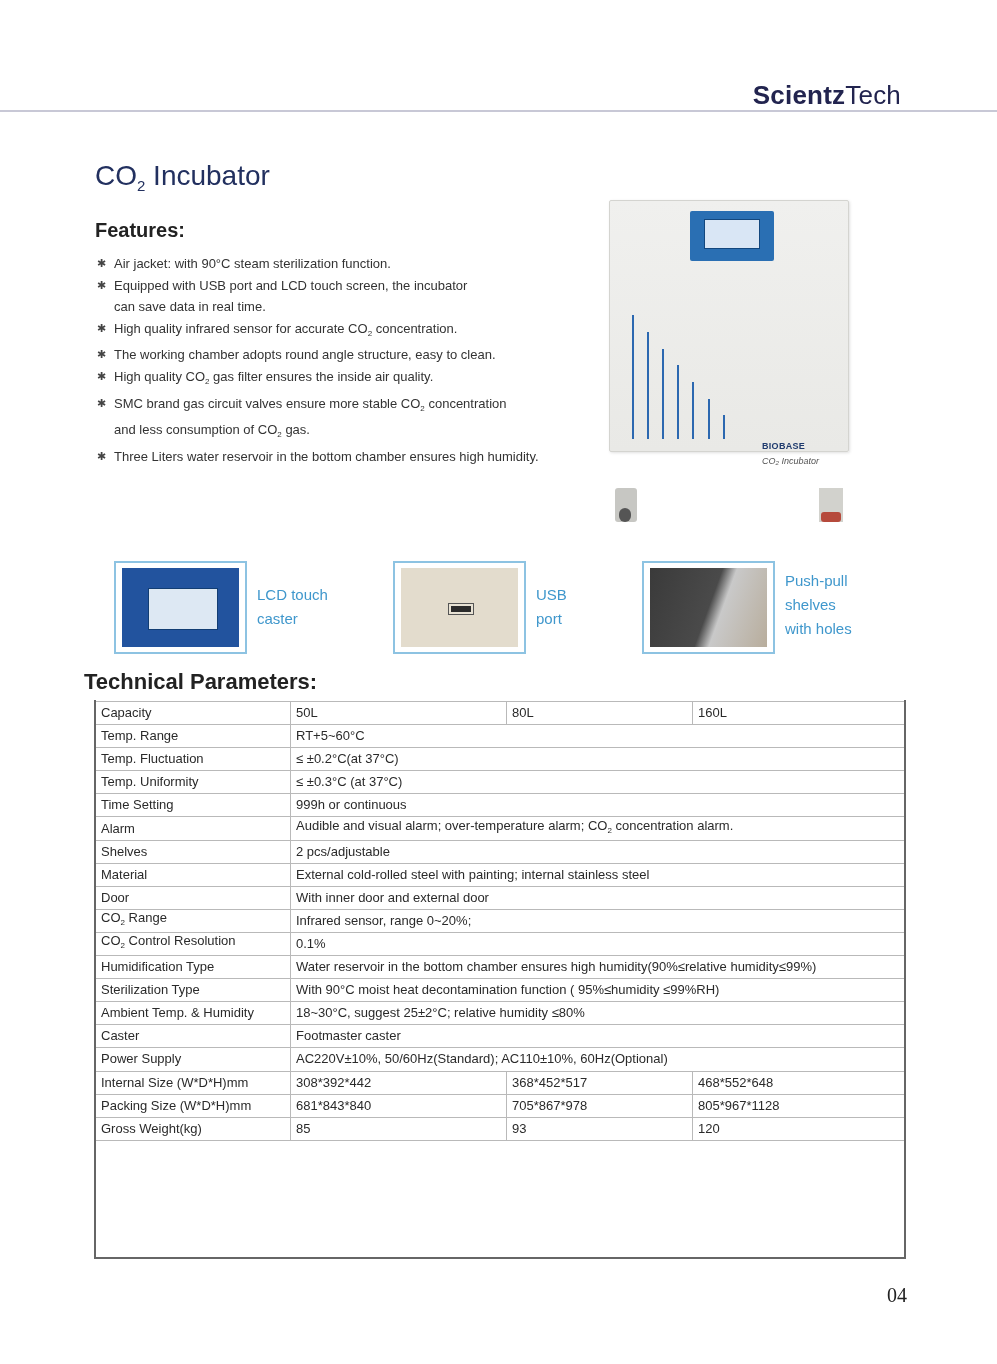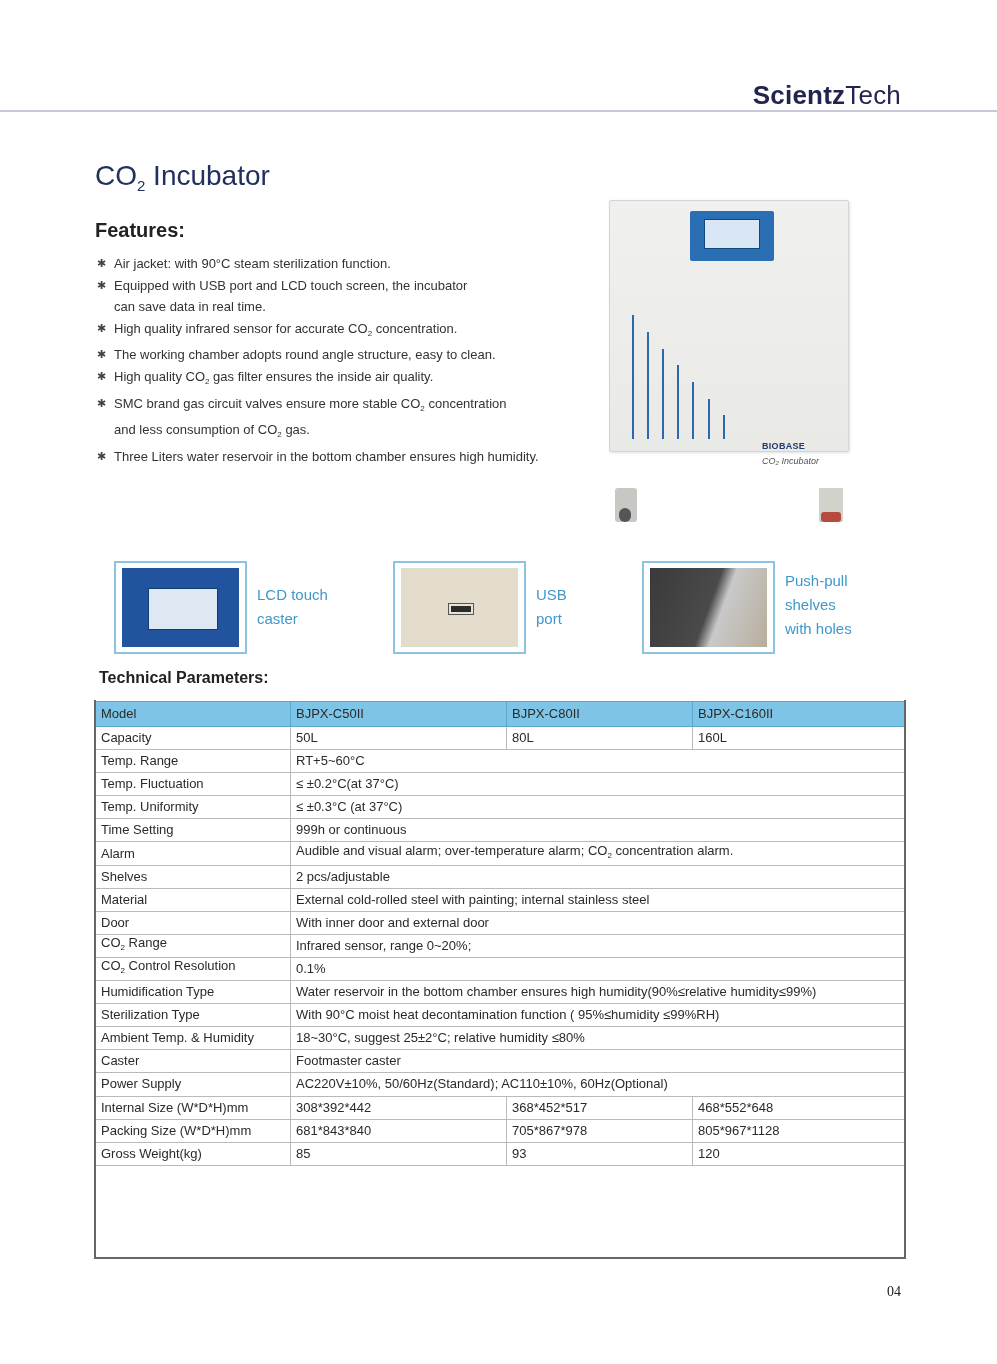"Technical Parameters:" .tech-h { font-size: 16px -> 22px; left: 99px -> 84px }
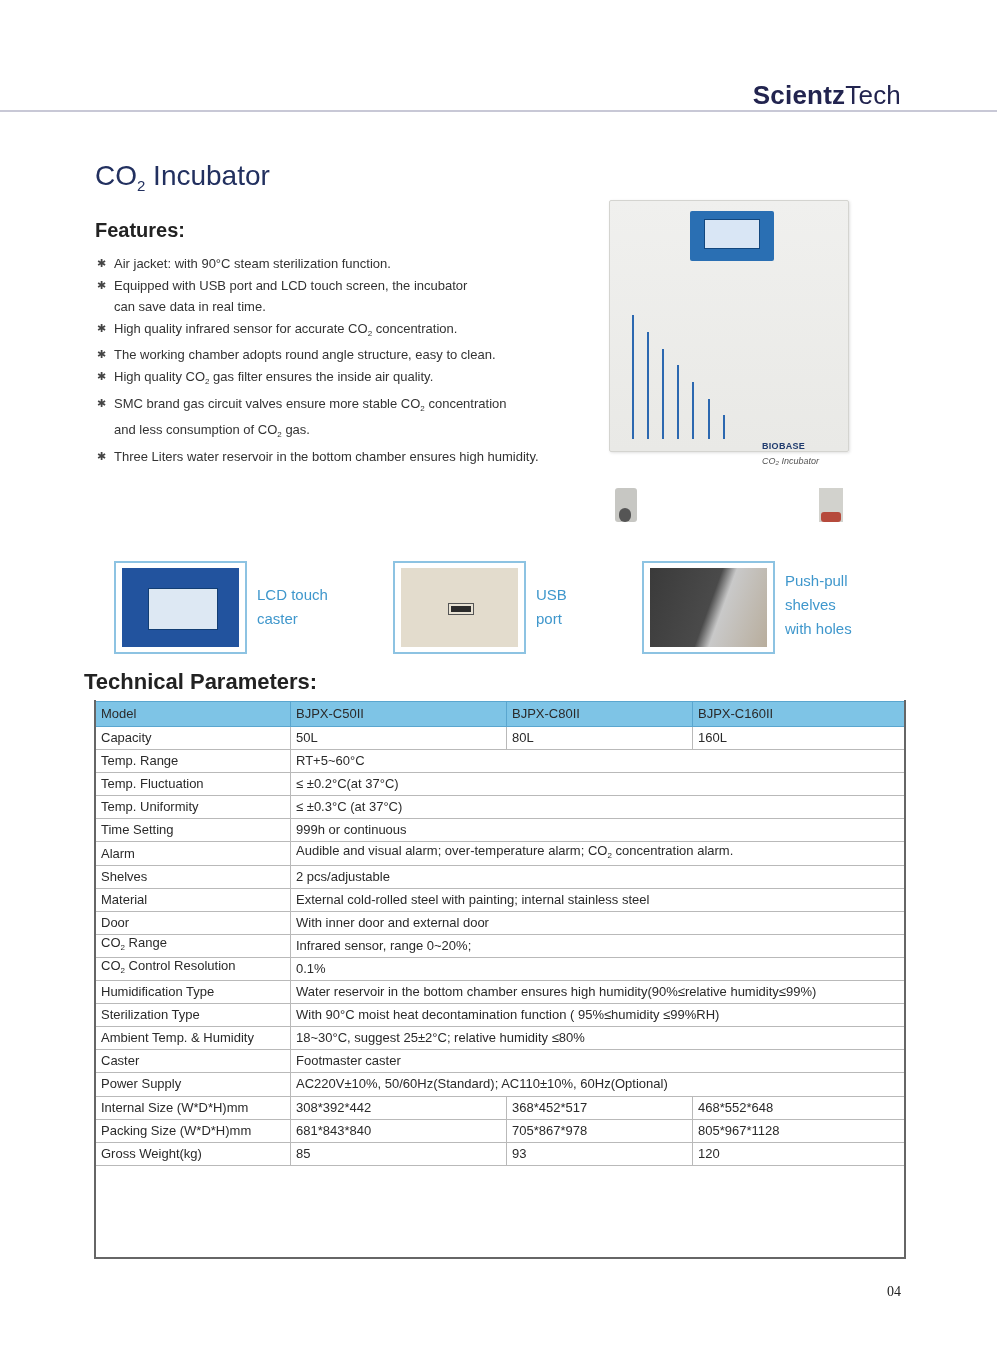"Model" tr.hdr { html: <tr> <td>Model</td> <td>BJPX-C50II</td> <td>BJPX-C80II</td> <td>BJPX-C160II</td> </tr> -> none }
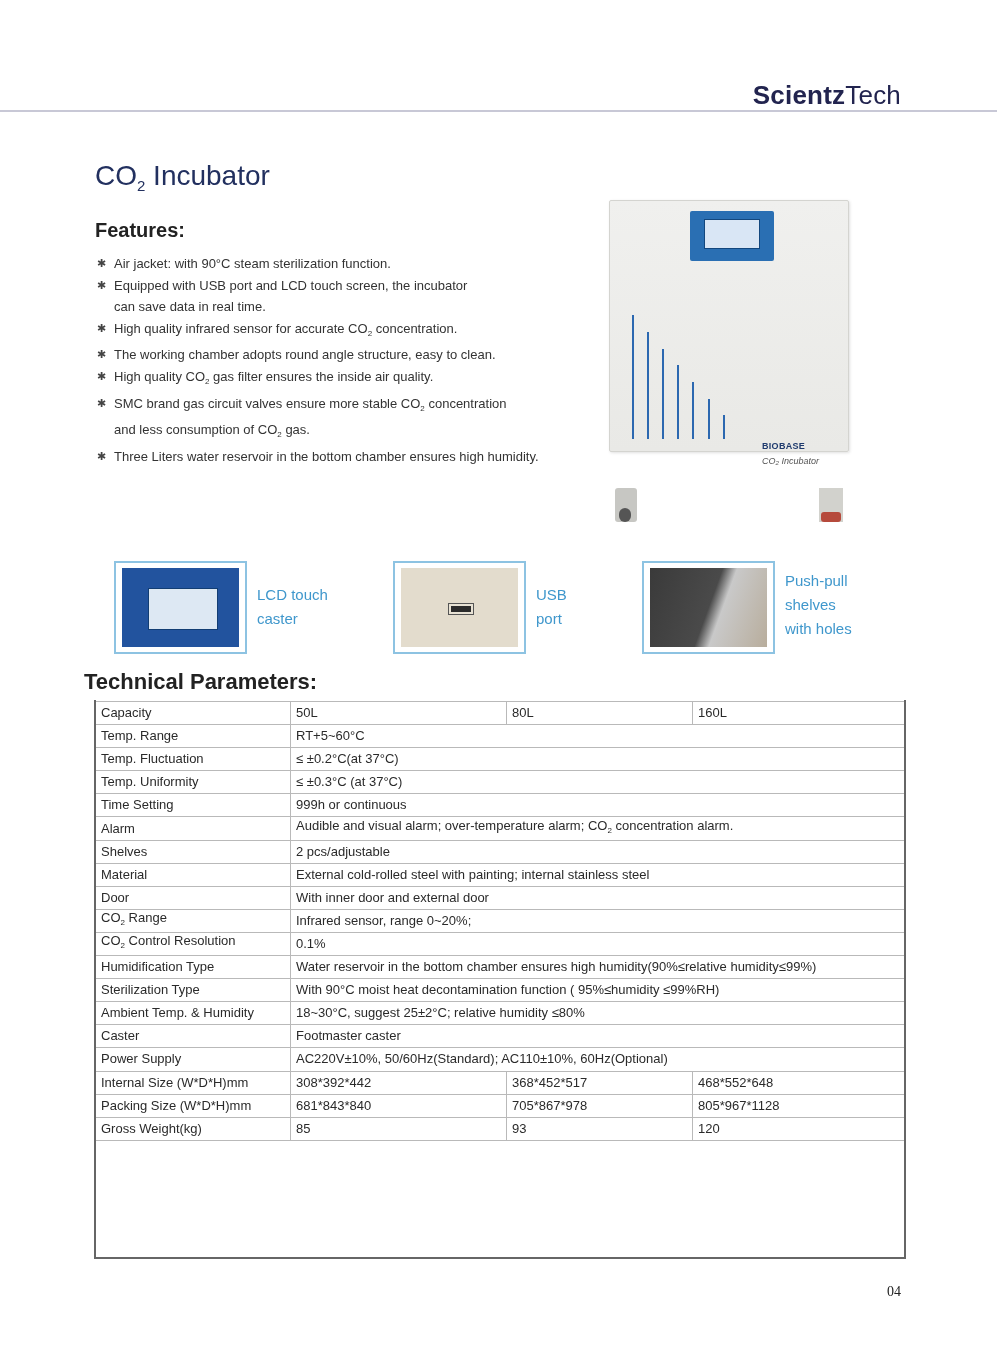"04" .page-num { font-size: 14px -> 20px }
